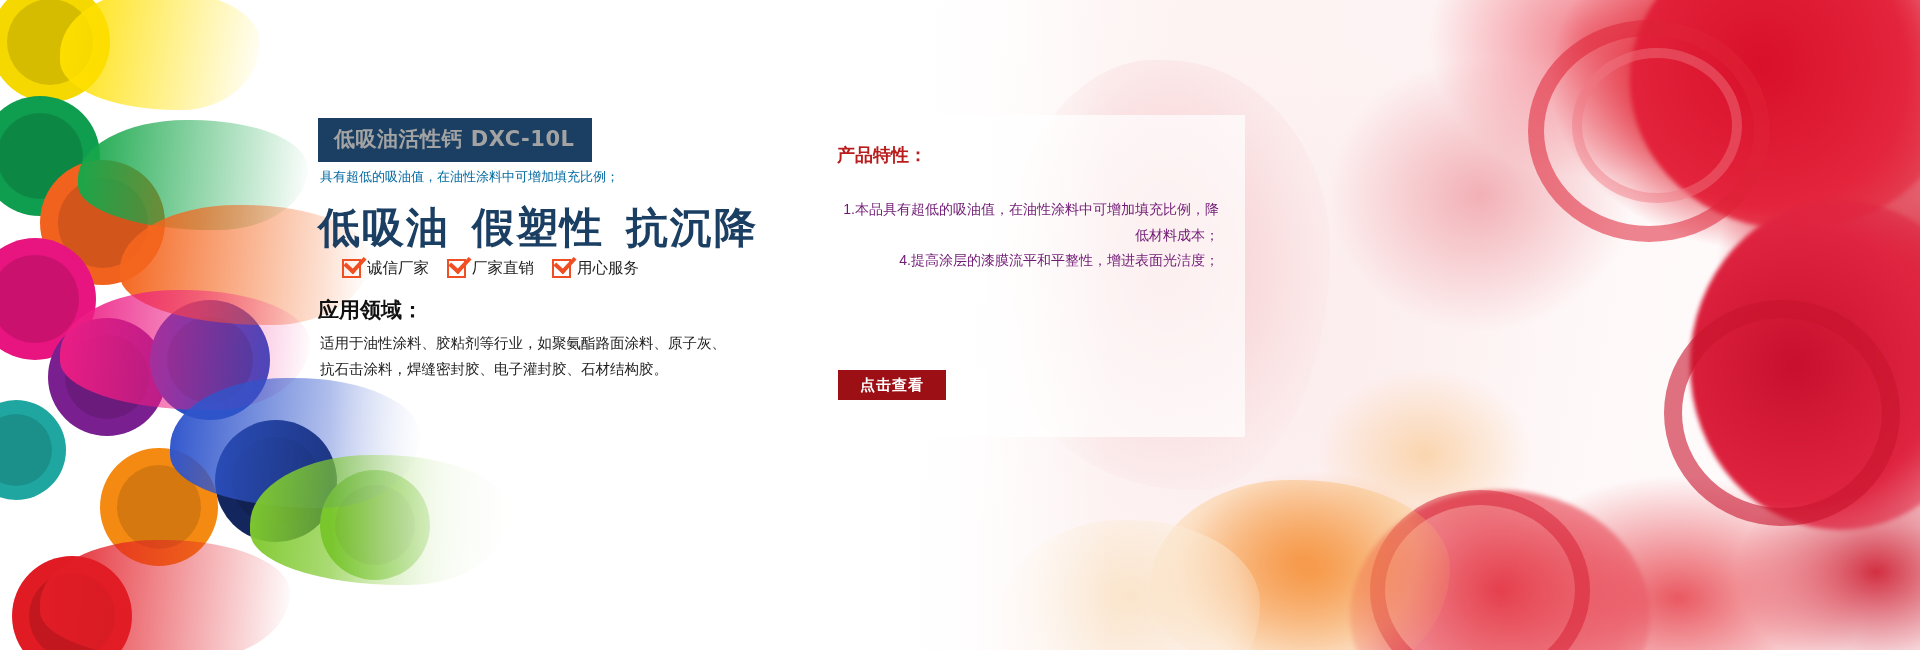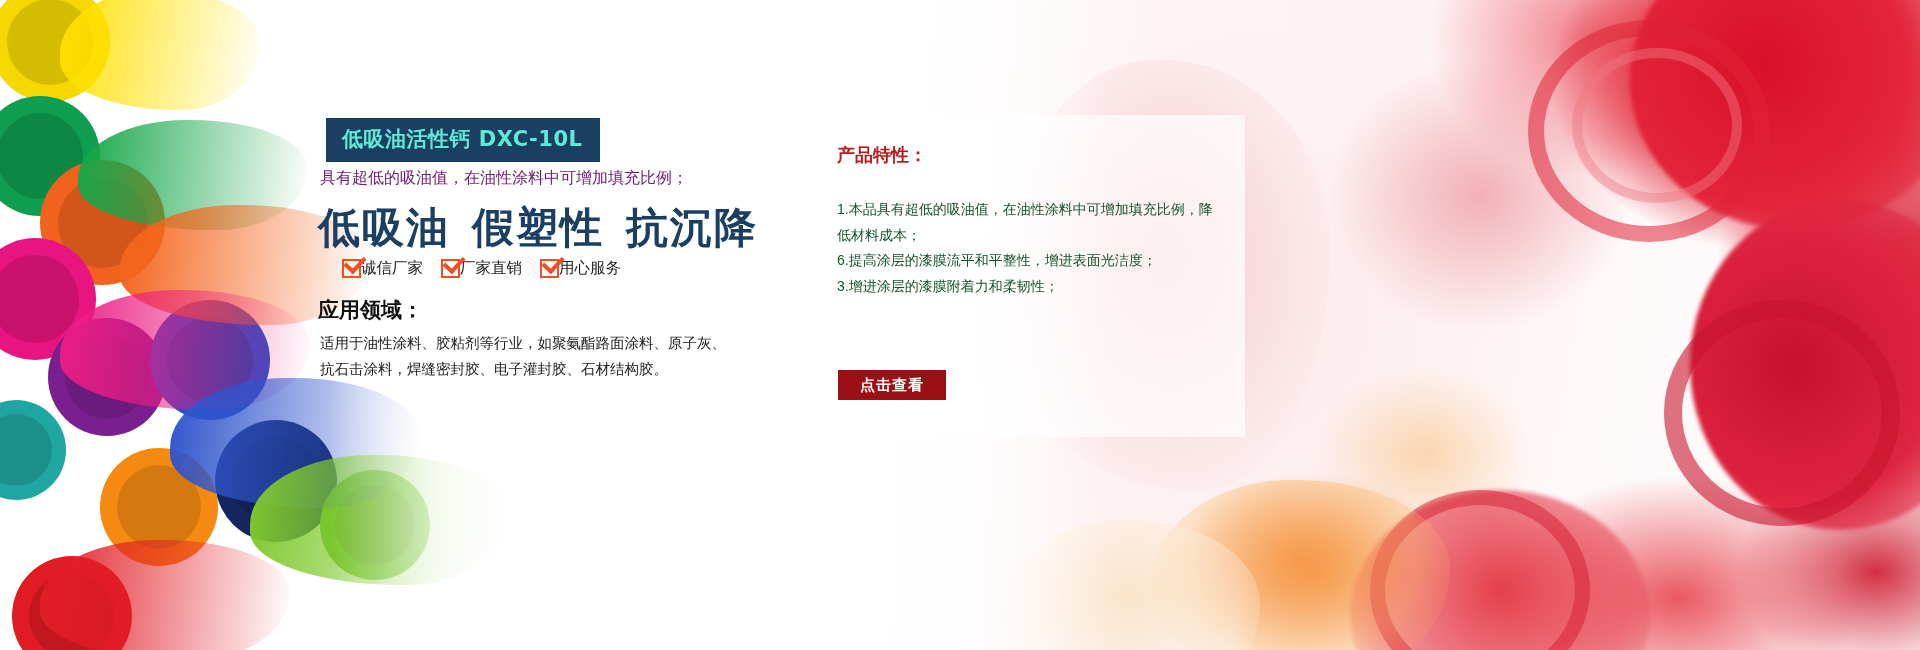"低吸油活性钙 DXC-10L" .title-badge { color: #5eead4 -> #a3a3a3; left: 8px -> 0 }
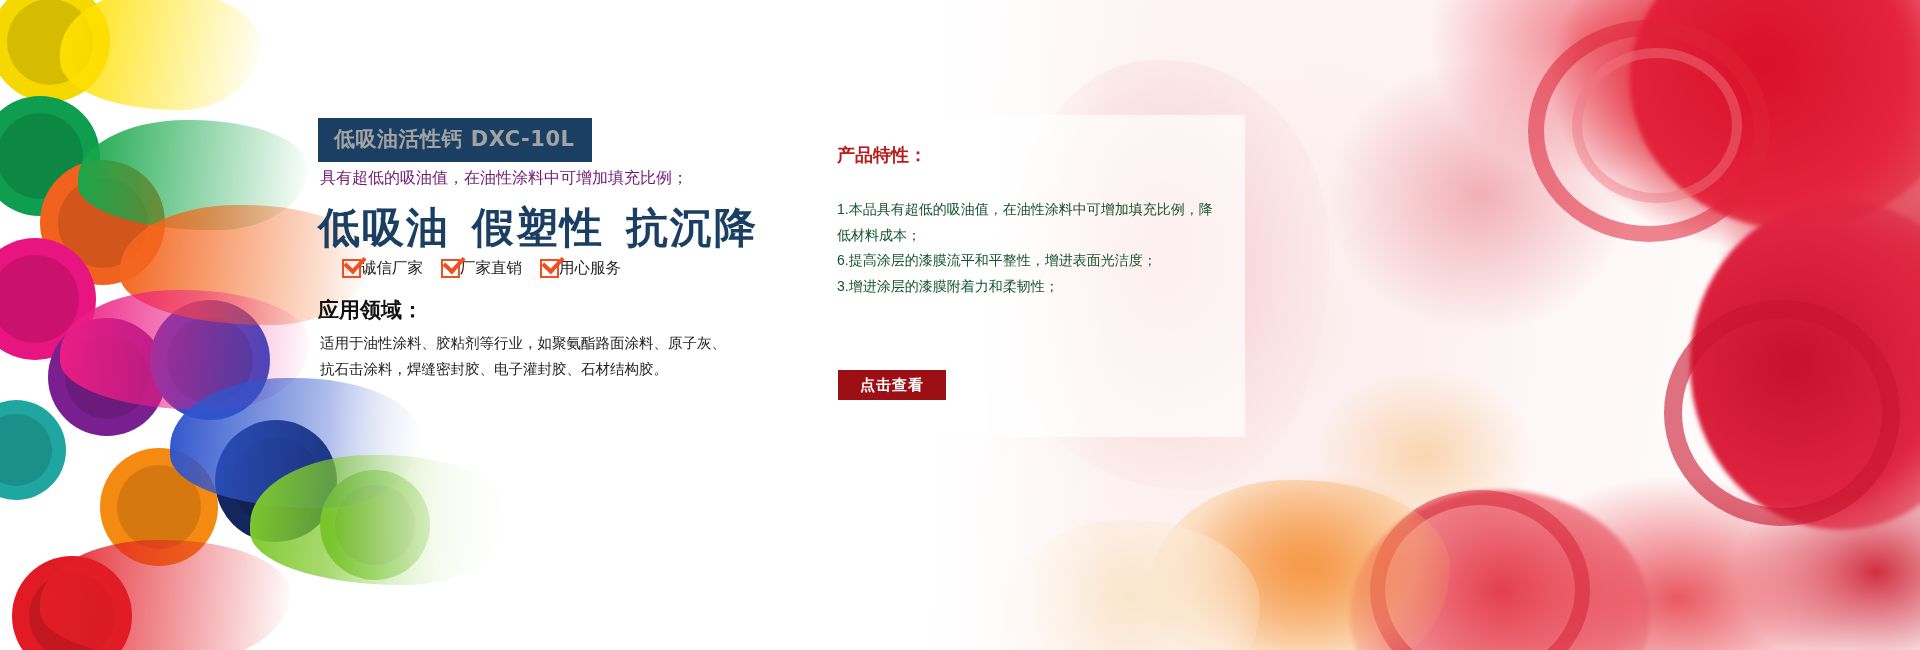"具有超低的吸油值，在油性涂料中可增加填充比例；" .subtitle { color: #701a75 -> #0369a1; font-size: 16px -> 13px }
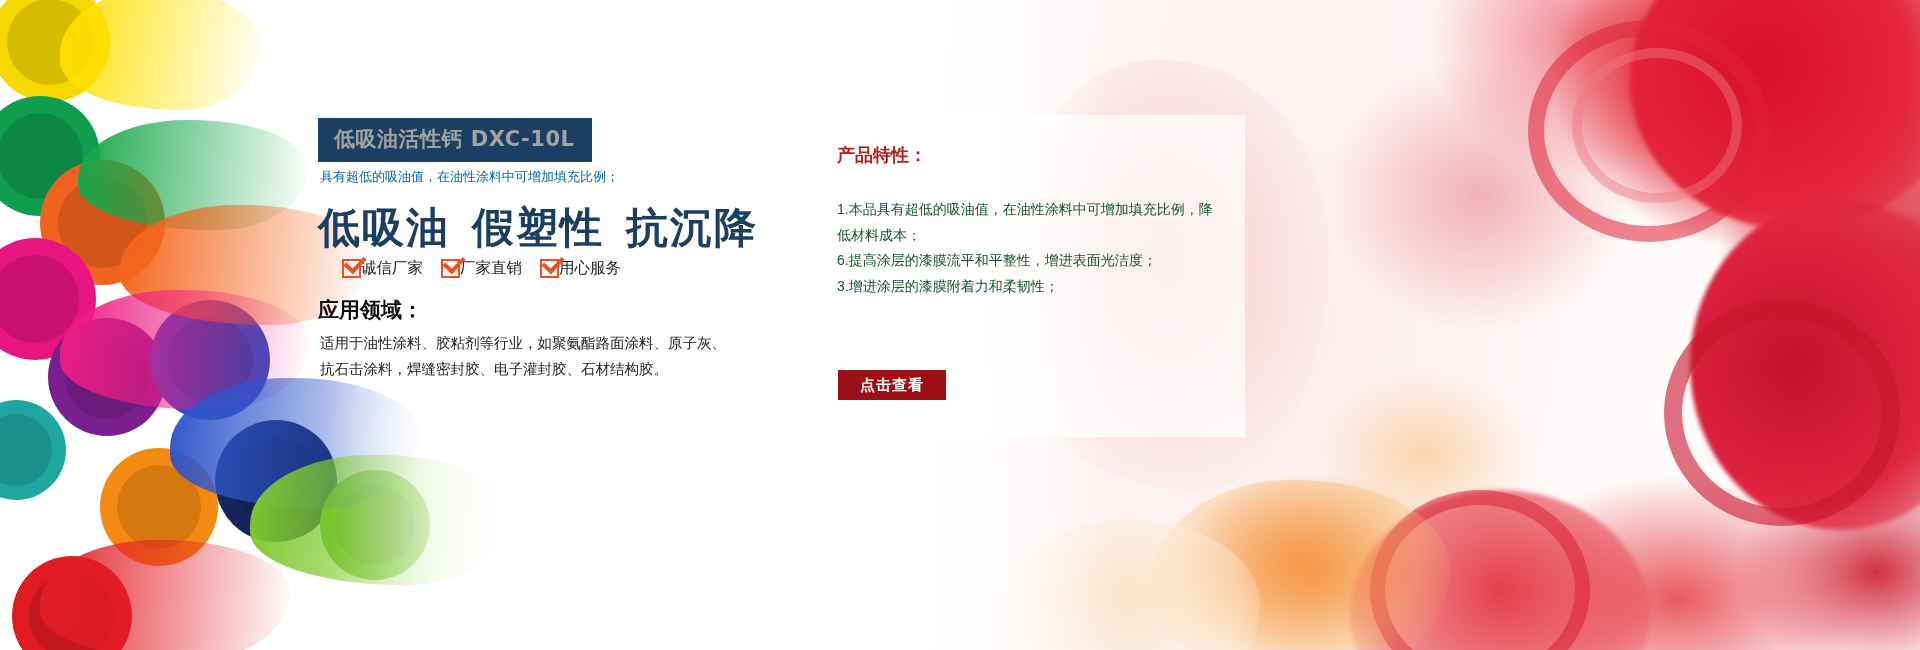"1.本品具有超低的吸油值，在油性涂料中可增加填充比例，降低材料成本；" .panel-list { color: #14532d -> #701a75; text-align: none -> right }
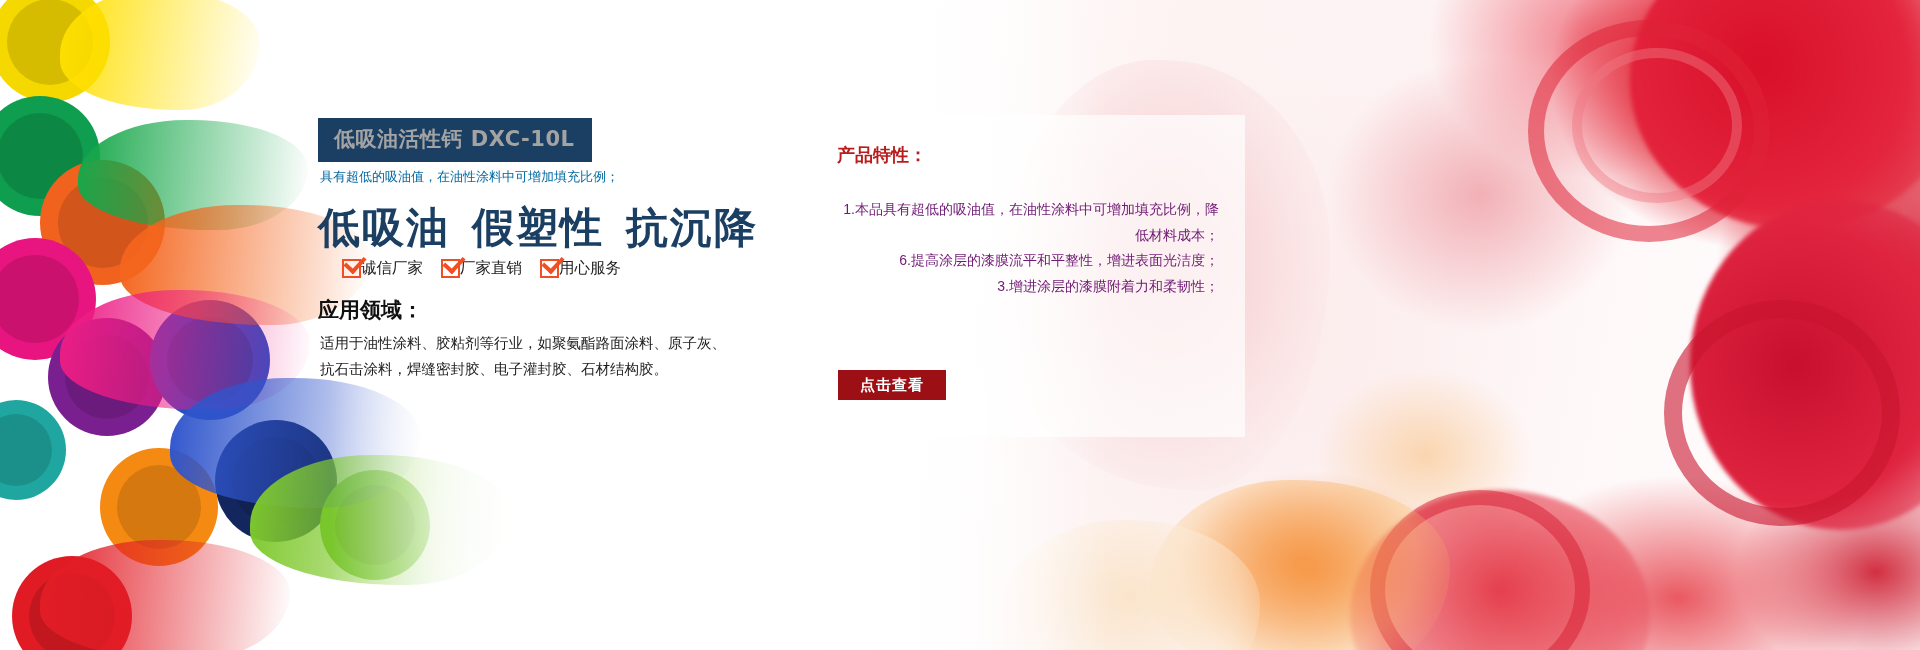"诚信厂家" .feat { gap: none -> 6px }
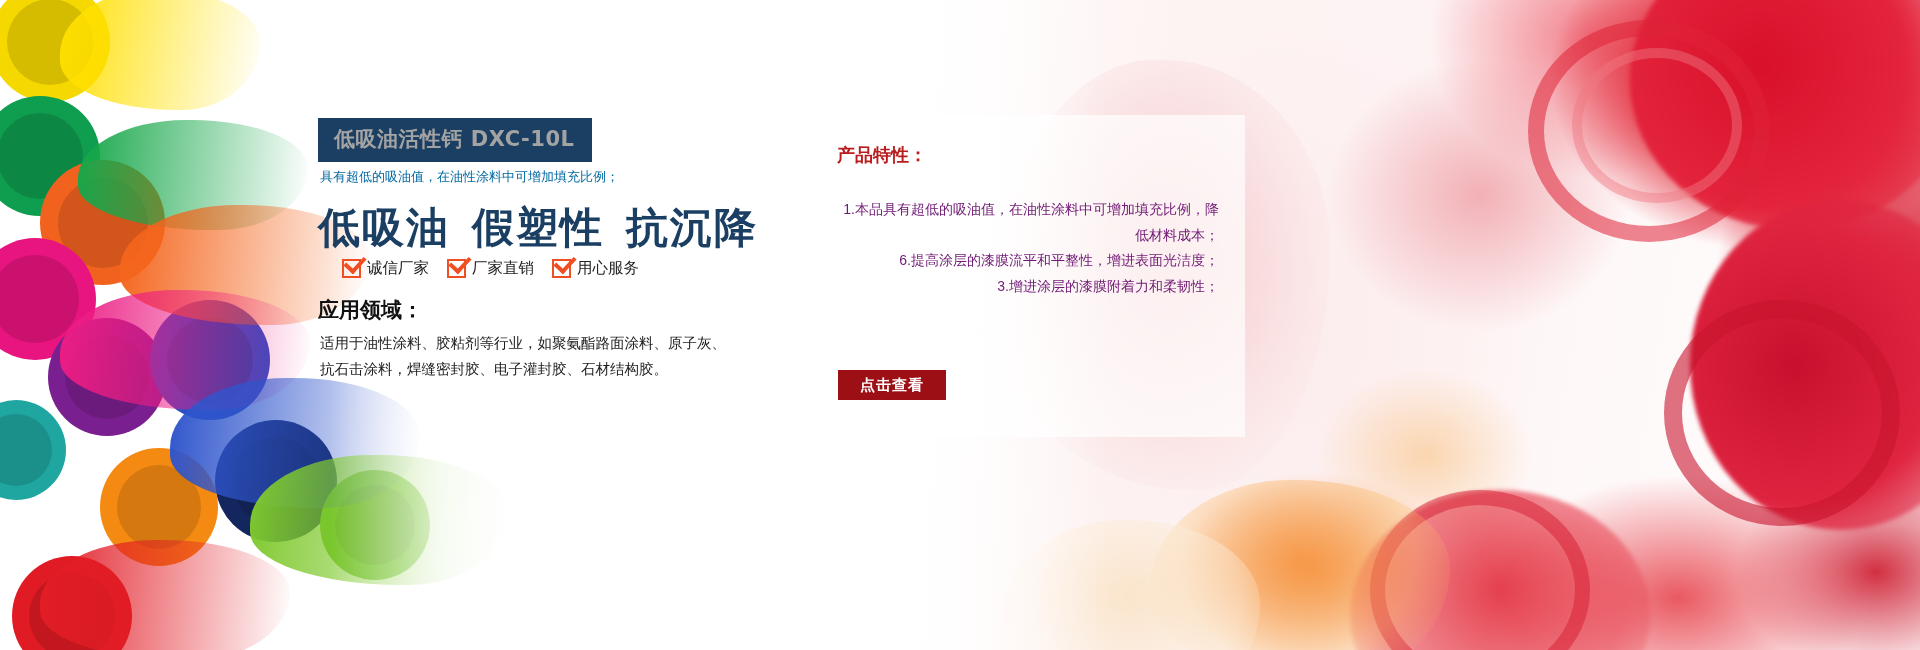"6.提高涂层的漆膜流平和平整性，增进表面光洁度；" p.li { text: 6 -> 4 }
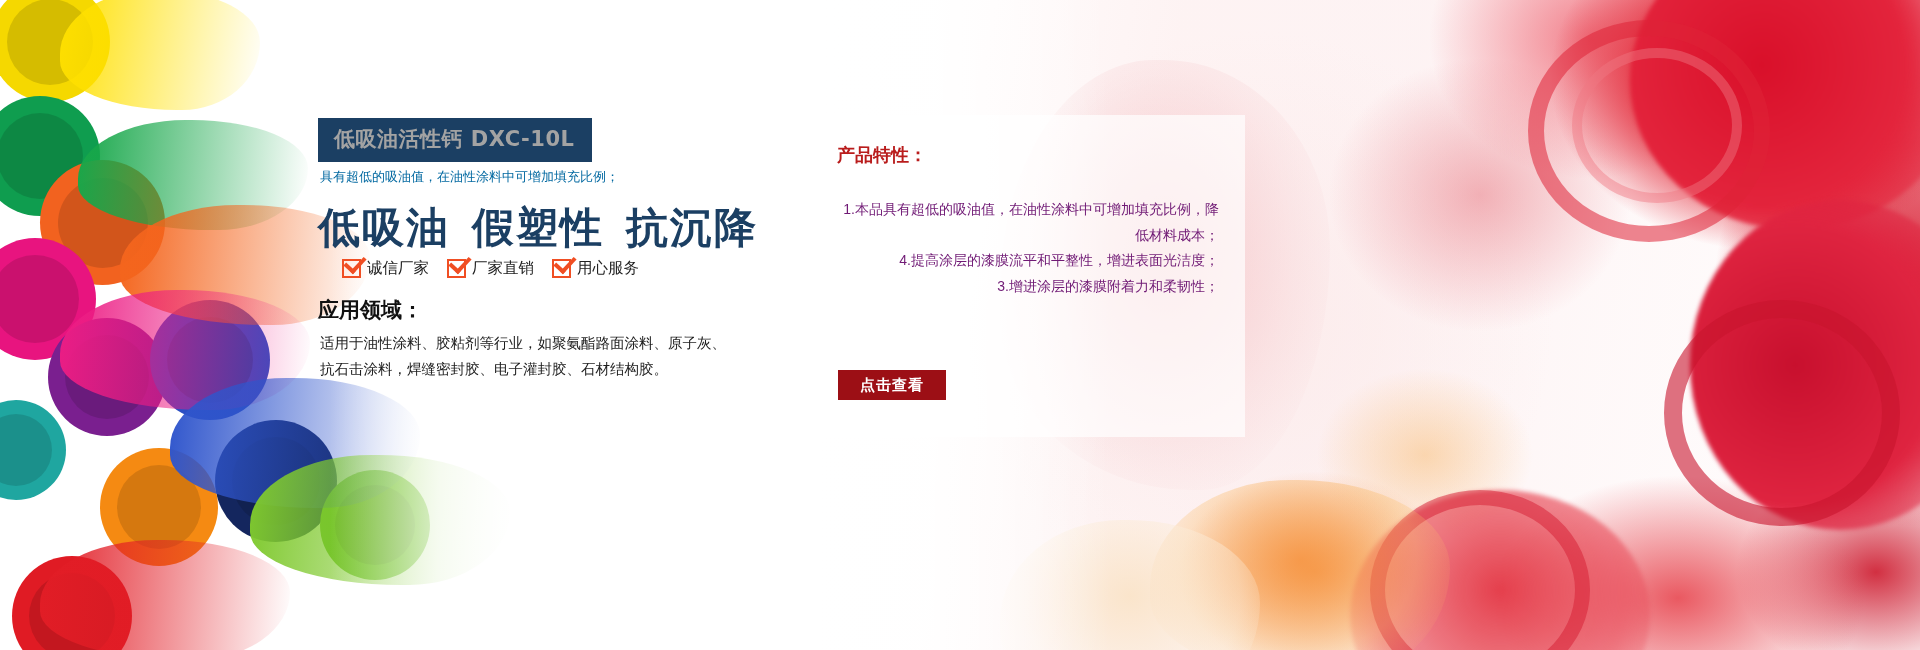"3.增进涂层的漆膜附着力和柔韧性；" p.li { html: <p>3.增进涂层的漆膜附着力和柔韧性；</p> -> none }
